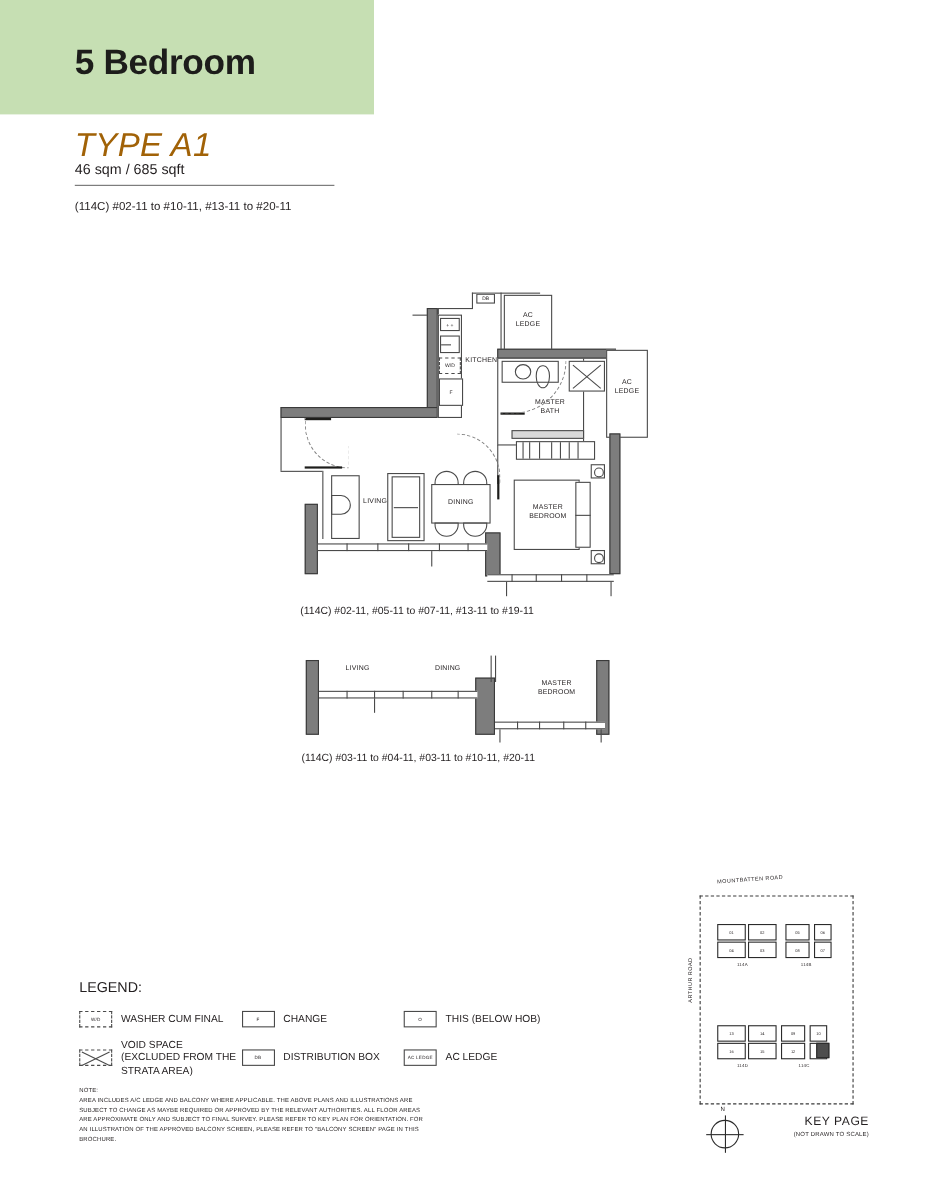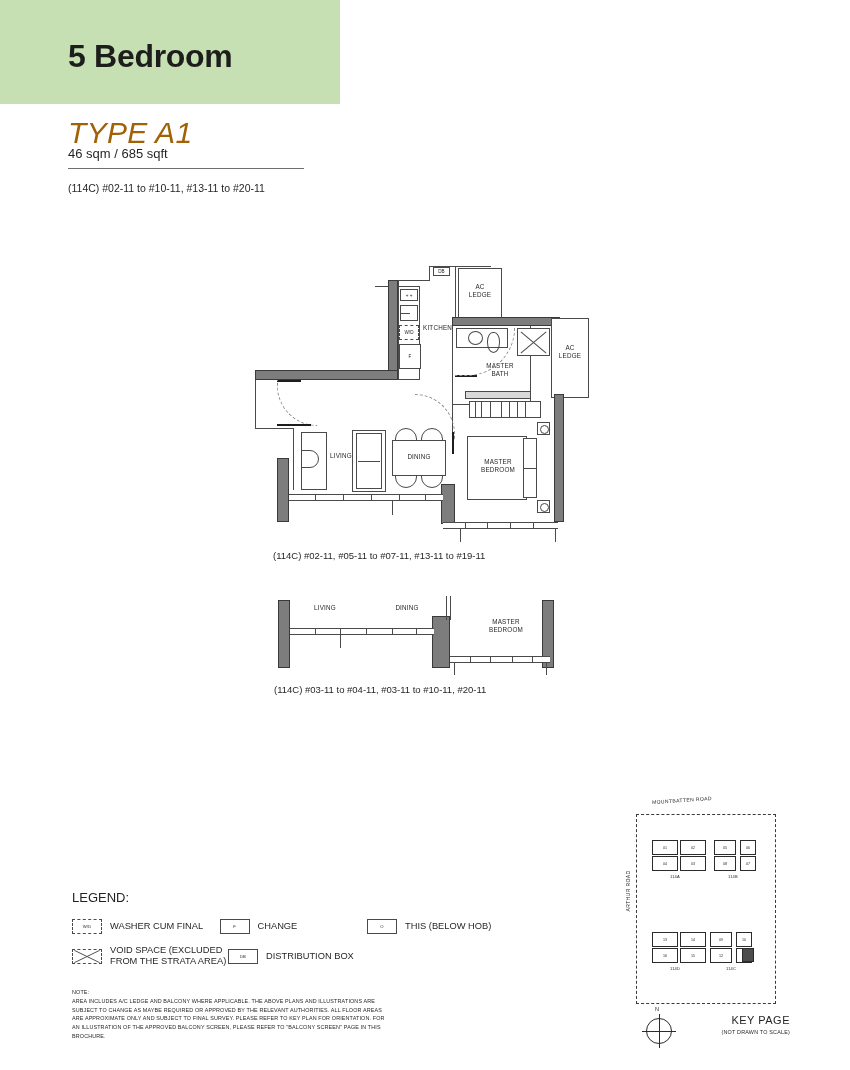"AC LEDGE" div.legend-cell { html: none -> <div> <div>AC LEDGE</div> <div>AC LEDGE</div> </div> }
